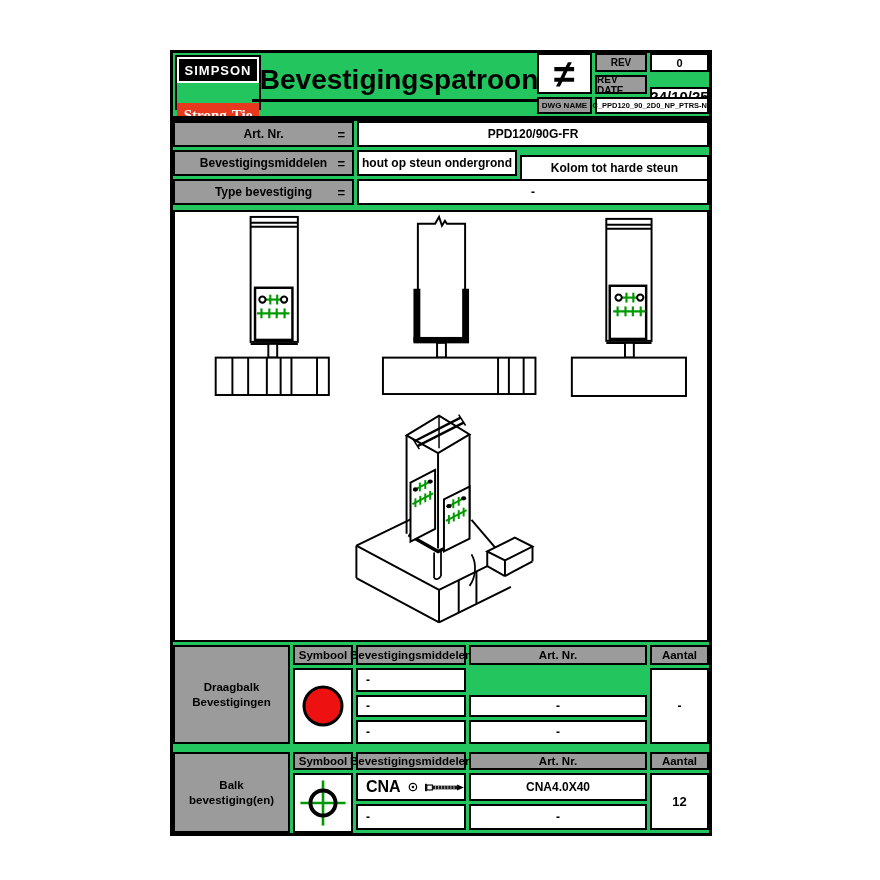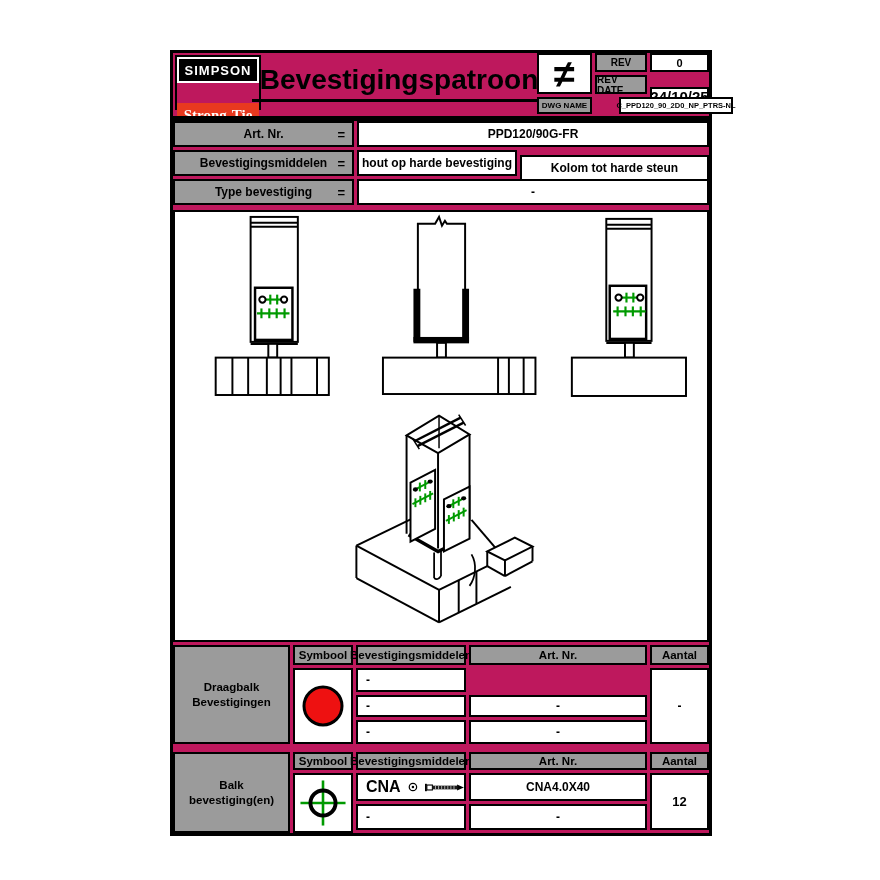"SIMPSON" .frame { background: #be185d -> #22c55e }
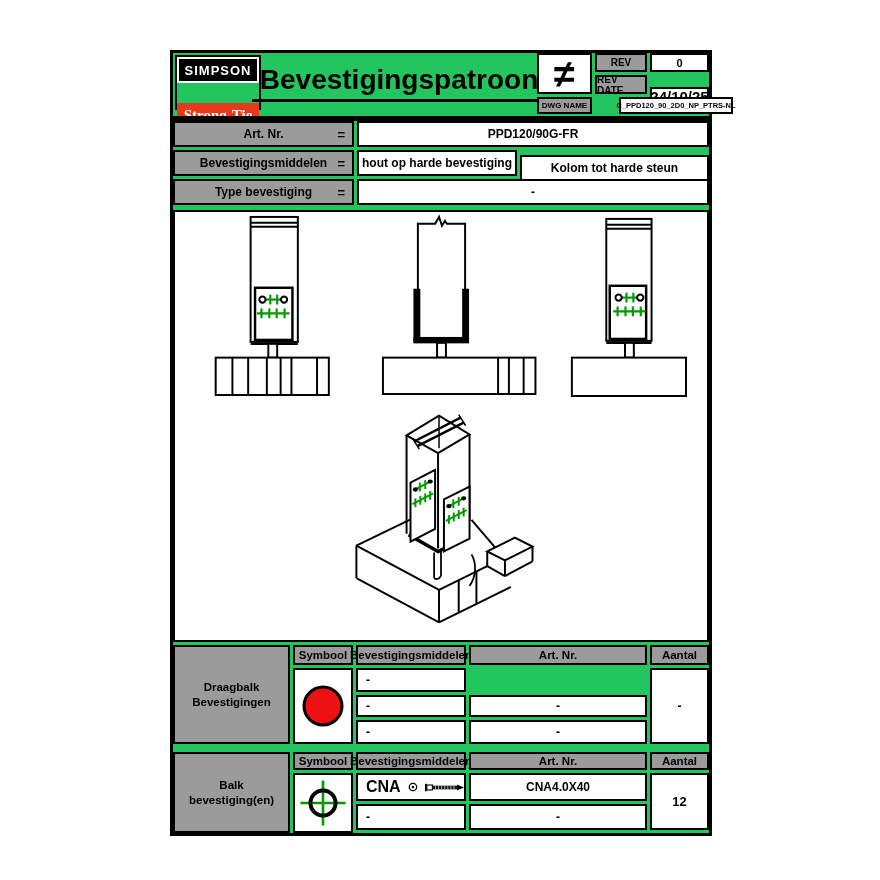"C_PPD120_90_2D0_NP_PTRS-NL" .dwg-v { margin-left: 24px -> none }
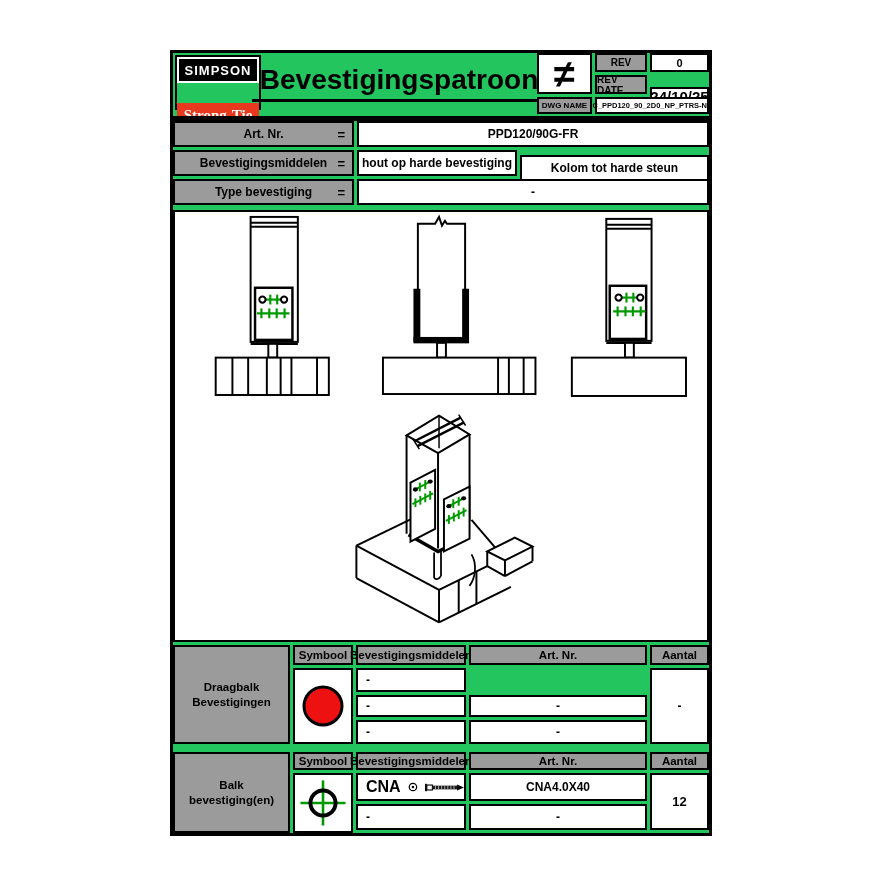"hout op harde bevestiging" div.cell { text: harde bevestiging -> steun ondergrond }
